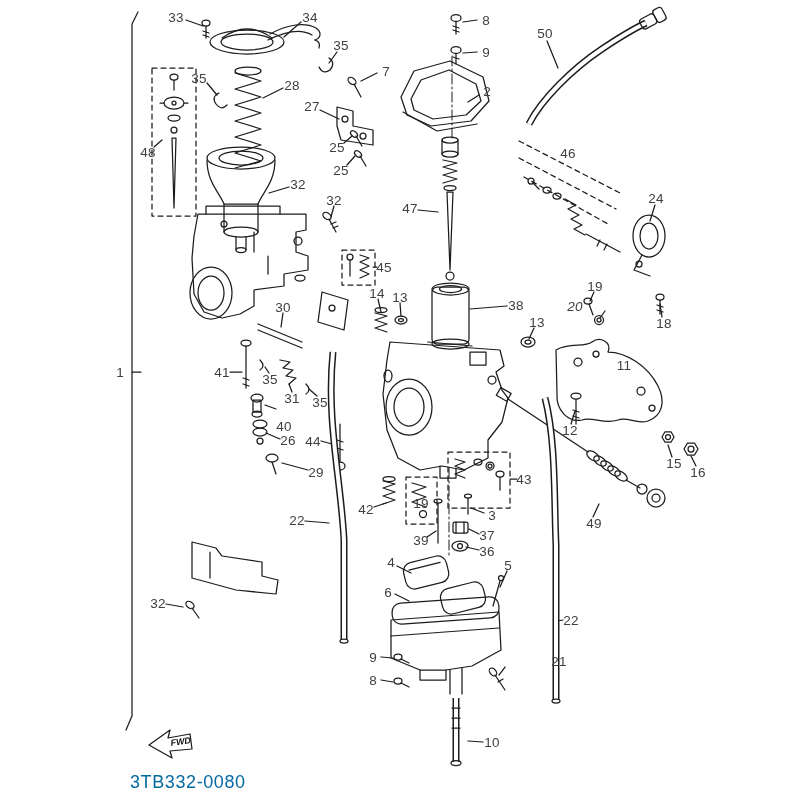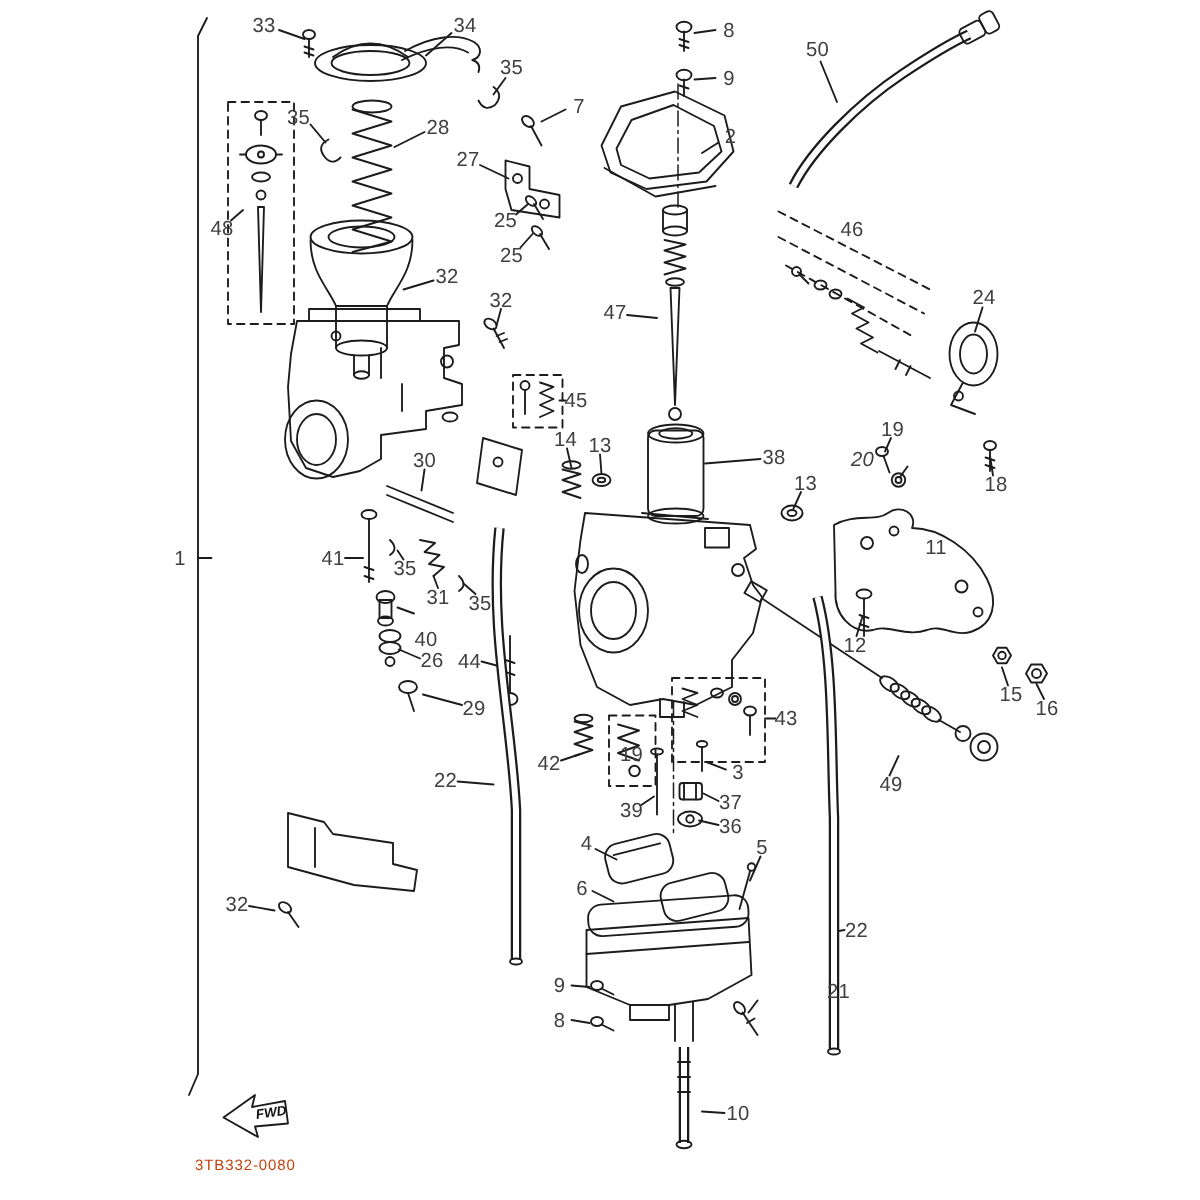"3TB332-0080" #diagram-code { color: #c2410c -> #0369a1; font-size: 10px -> 18px }
